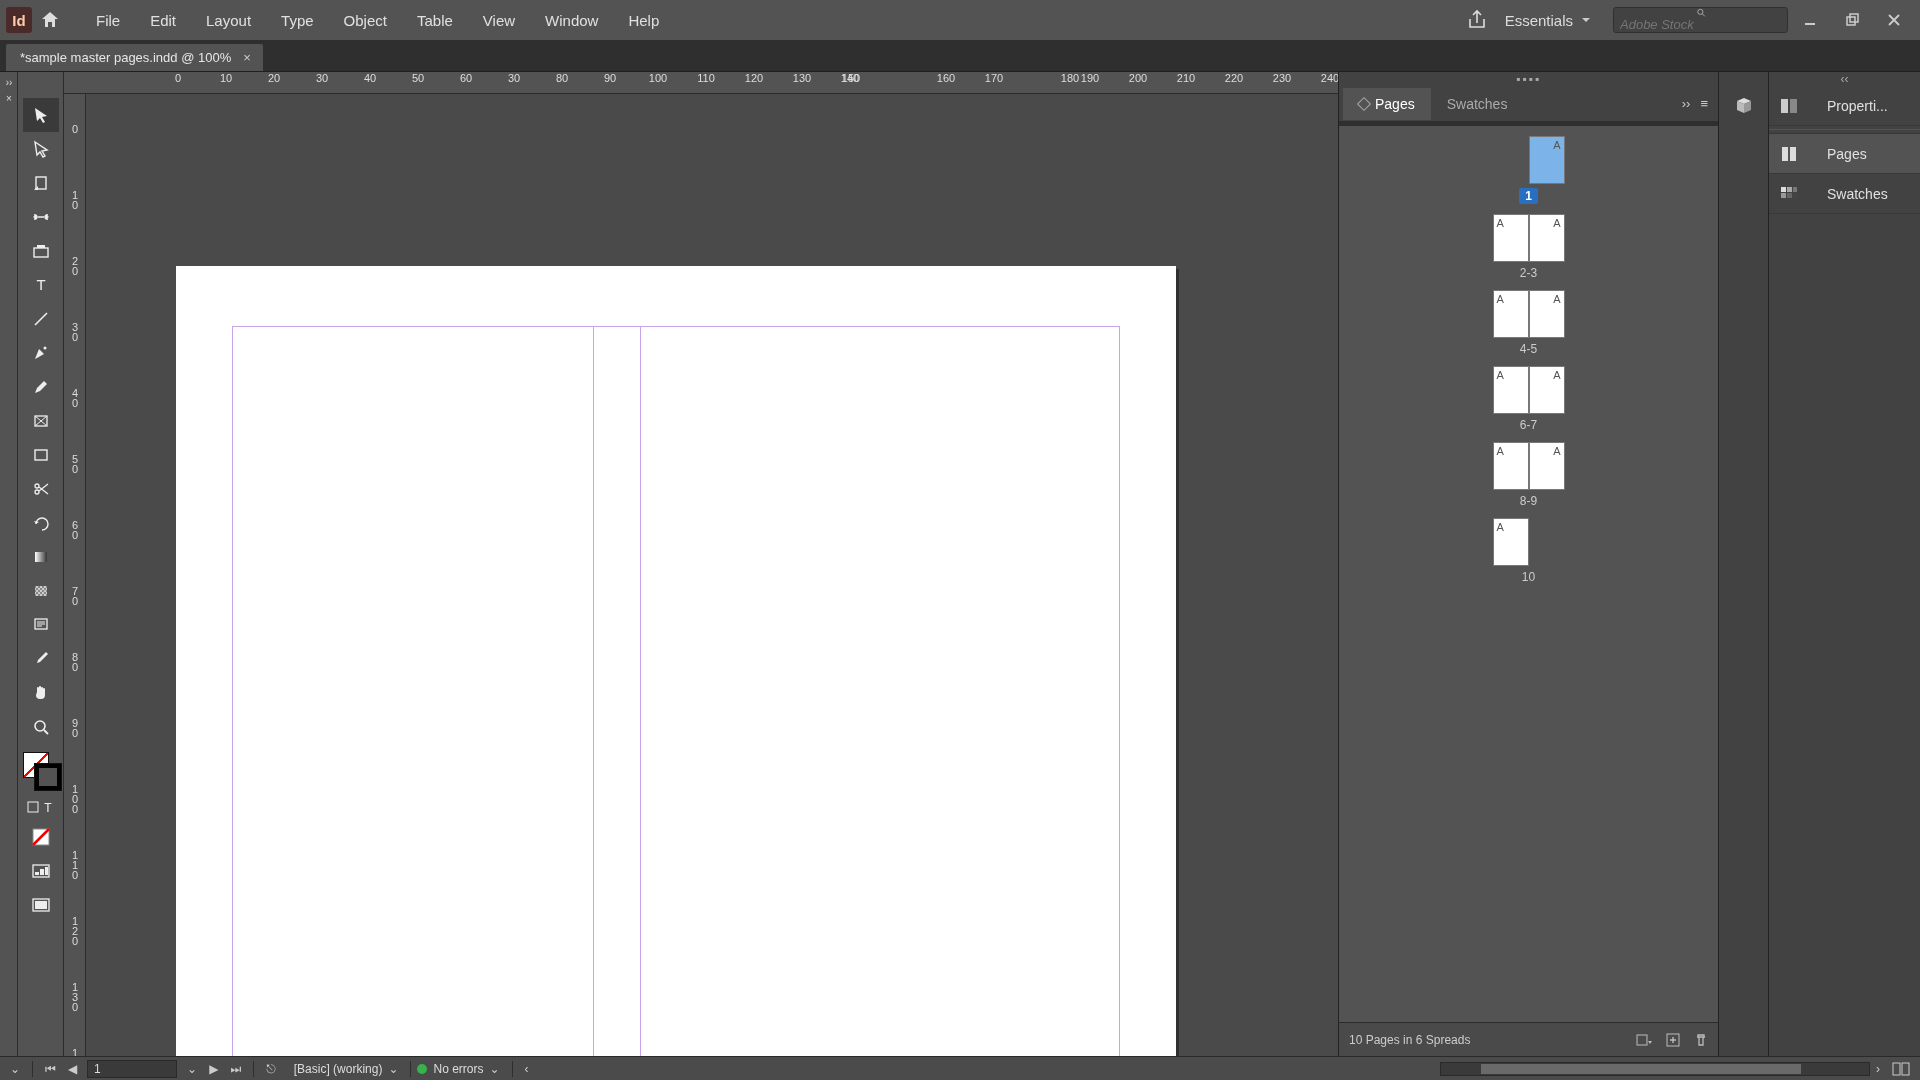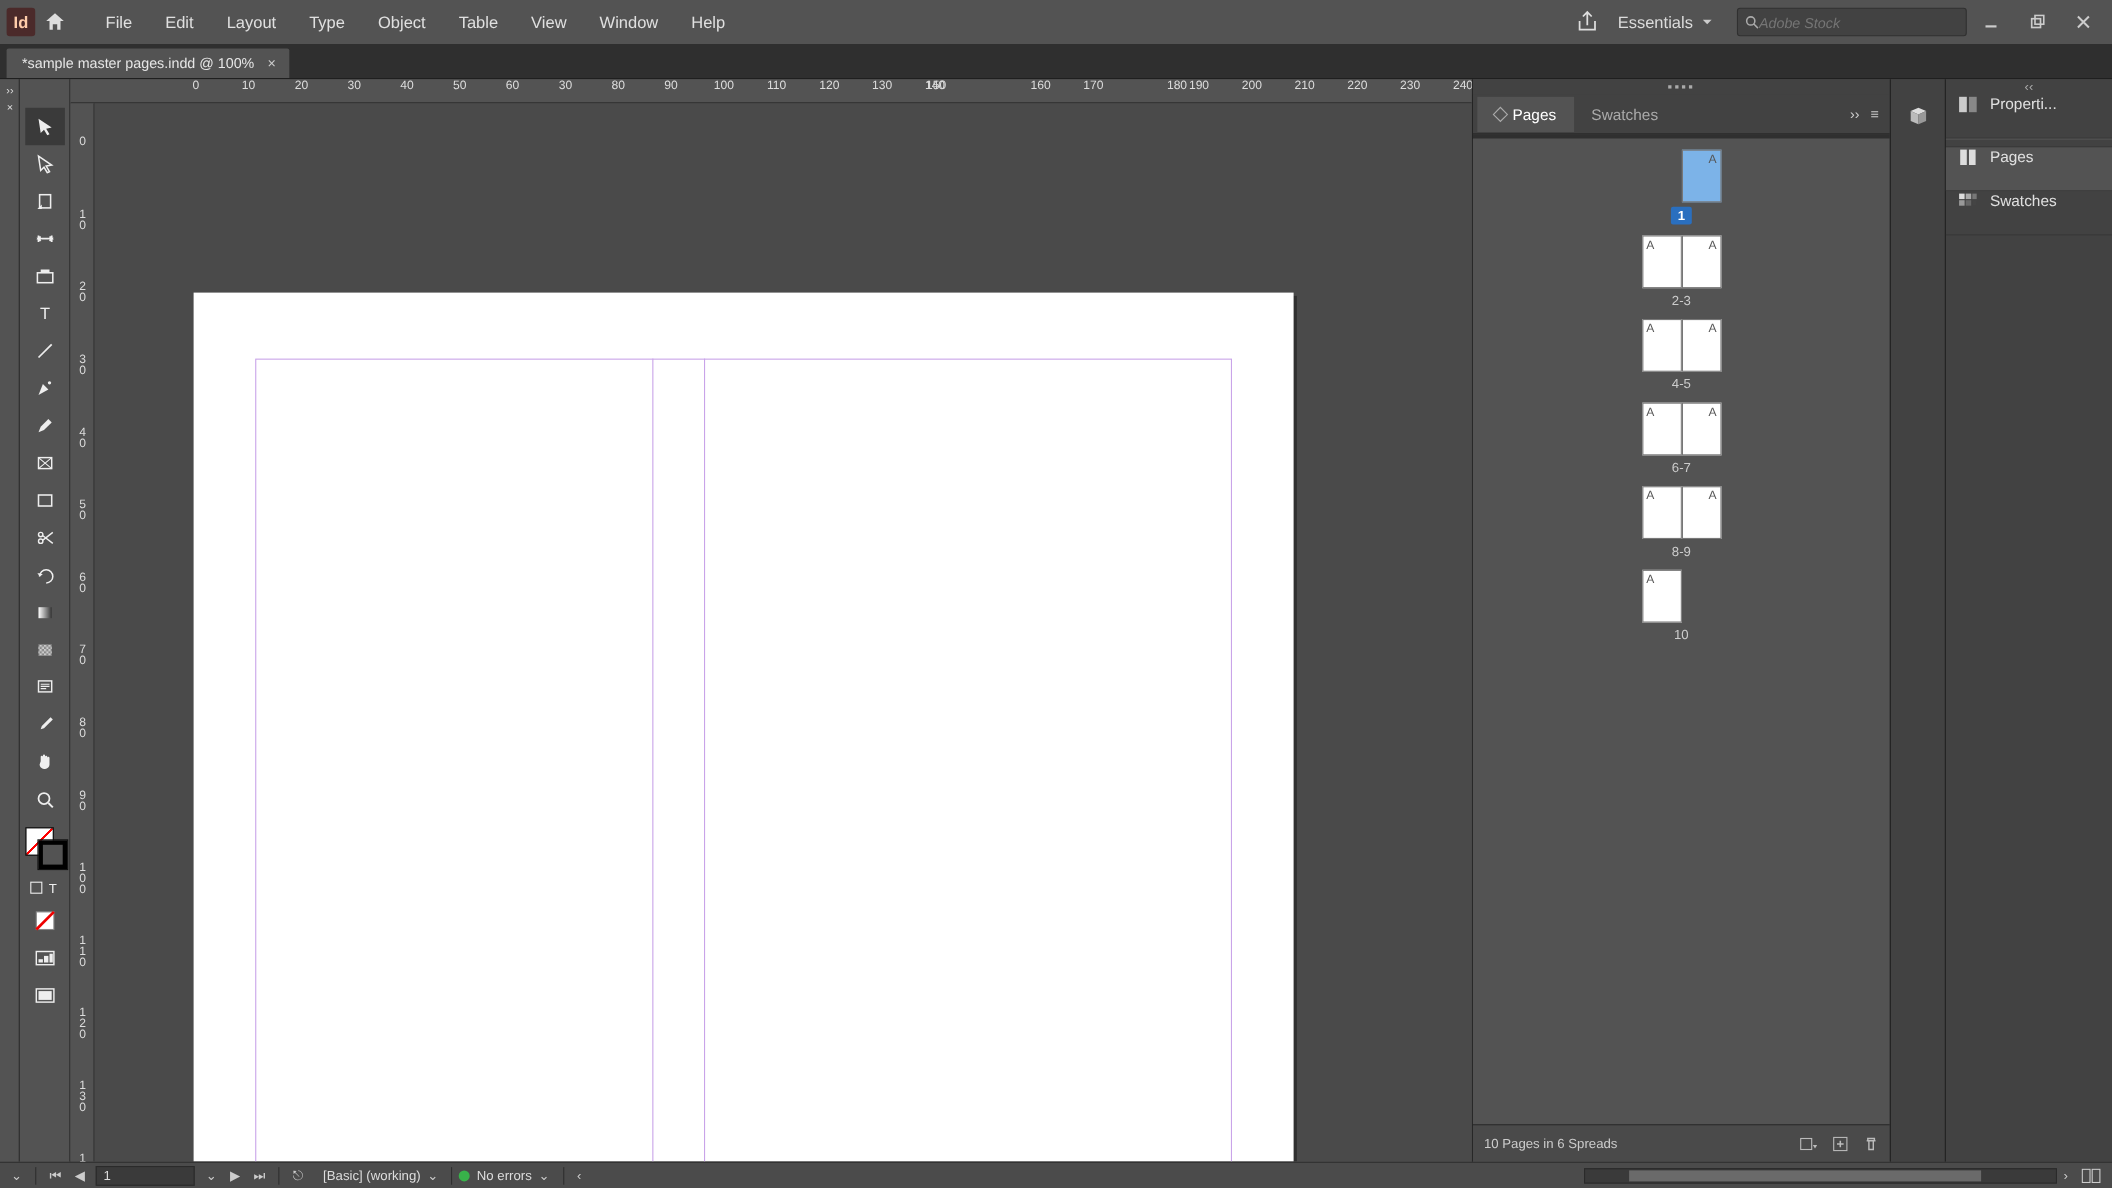"Adobe Stock" #menubar .search { flex-direction: none -> column; width: 209px -> 175px }
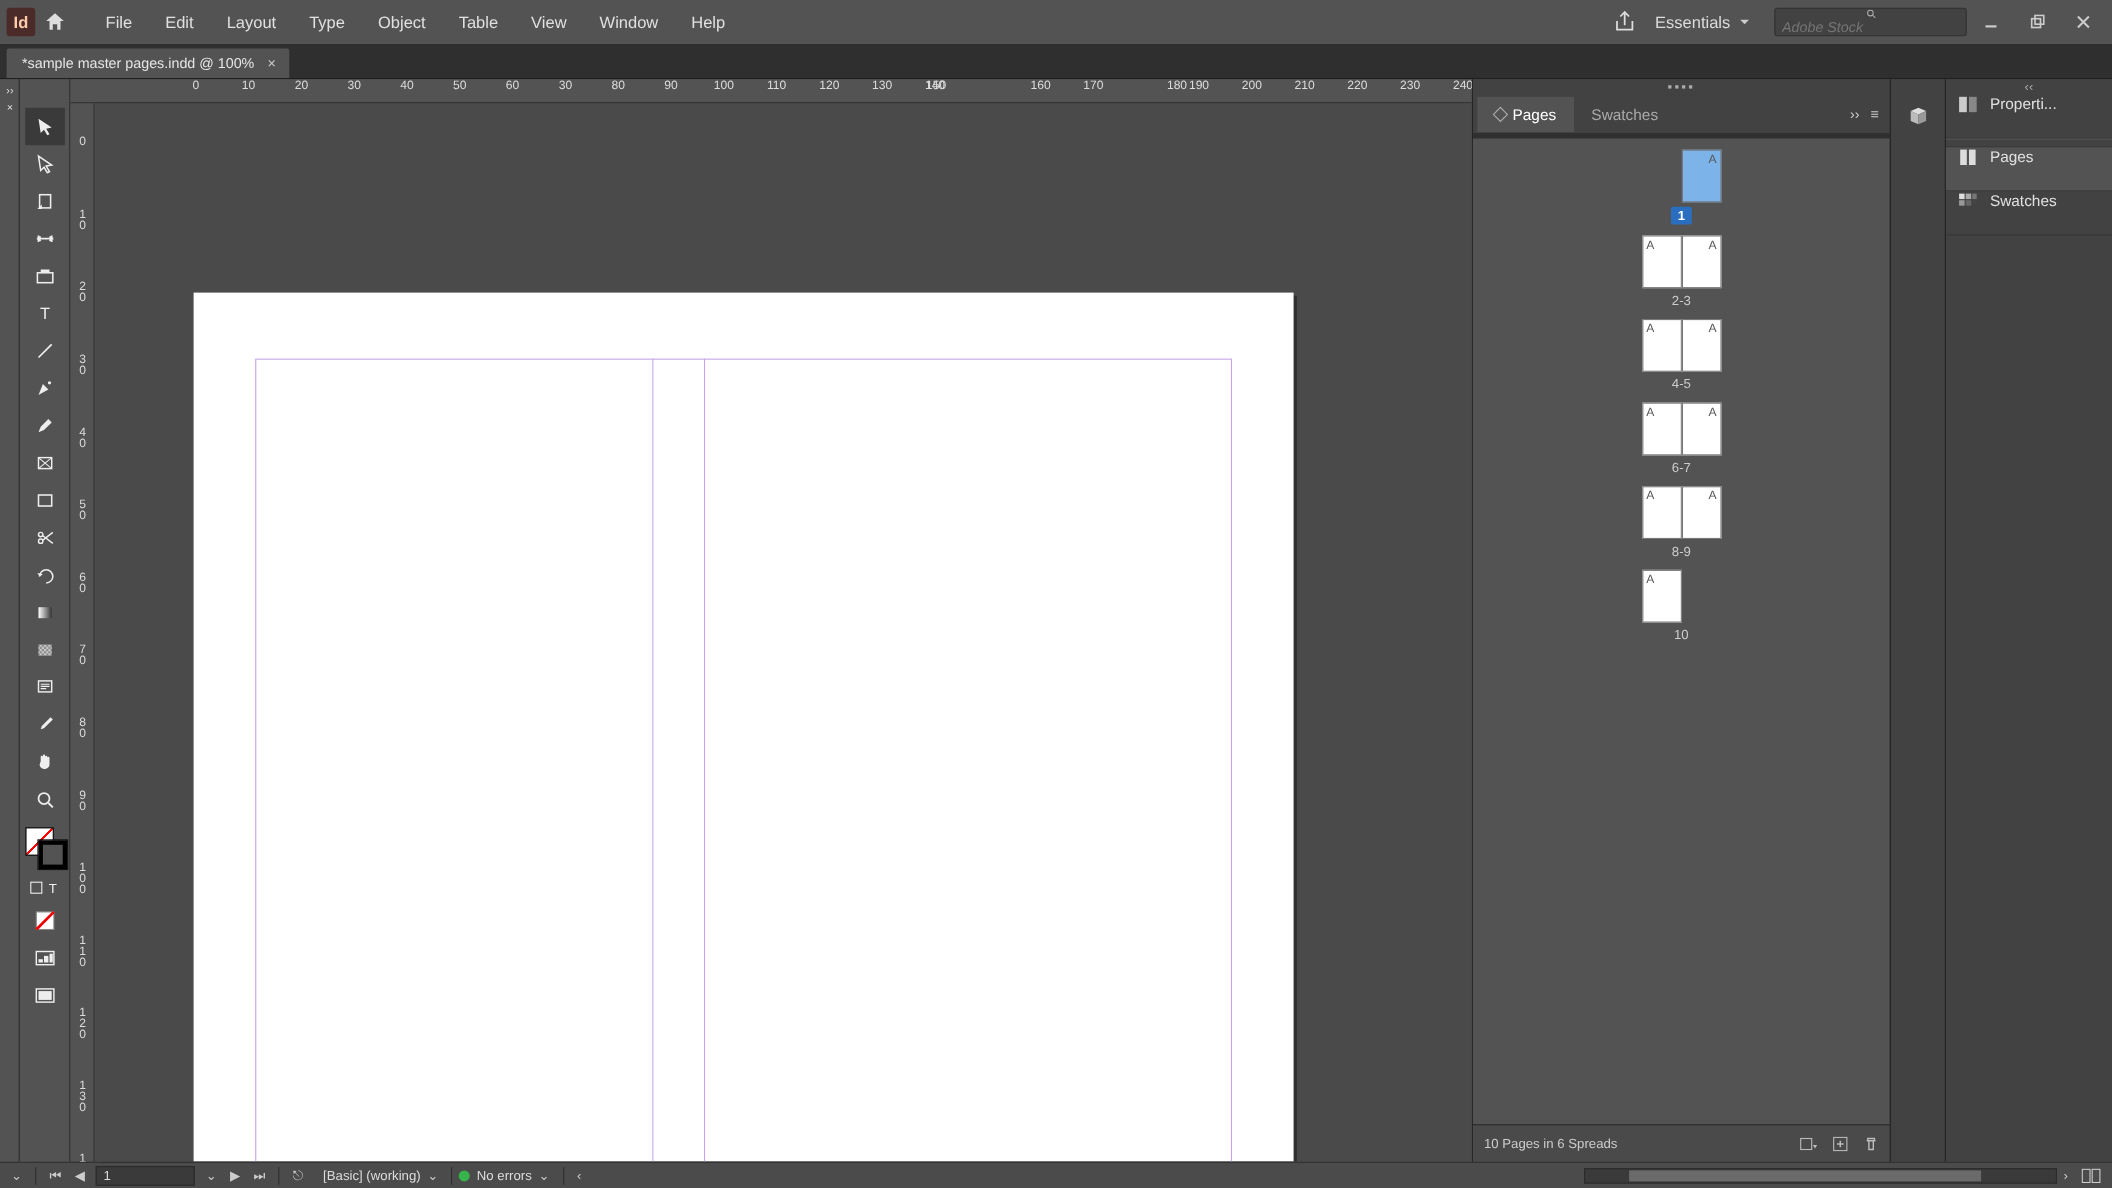"Properti..." #rightdock .slot { align-items: flex-start -> center; gap: 10px -> 28px }
